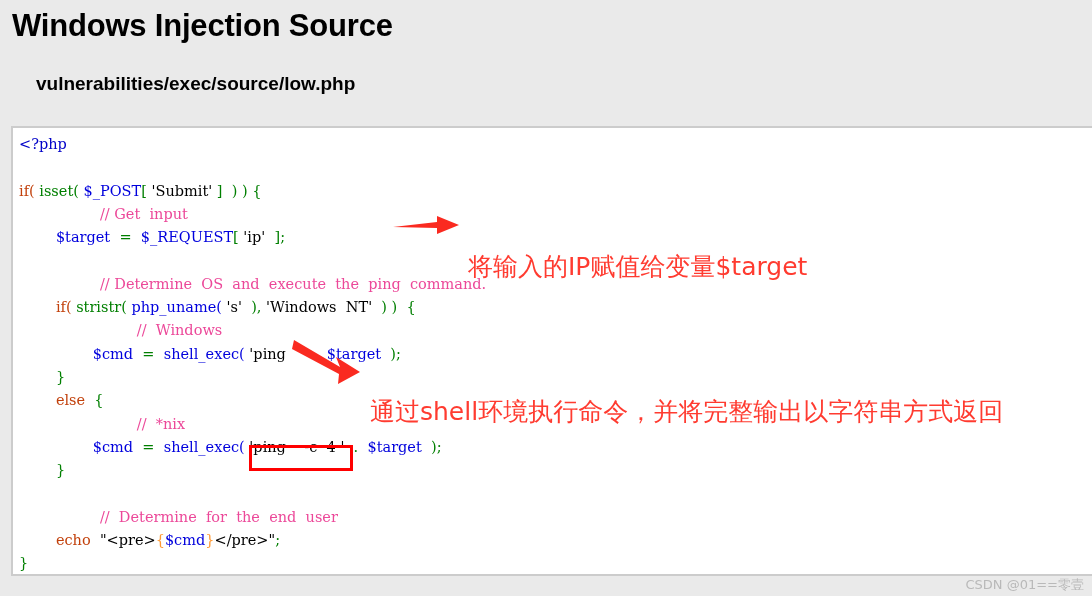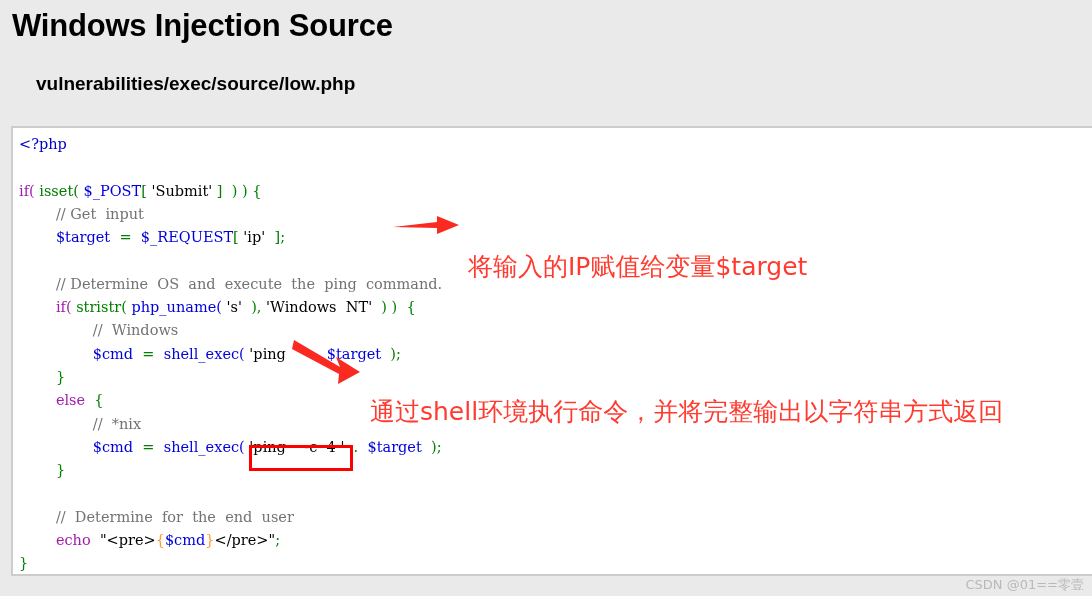"if(" .t-kw { color: #a21caf -> #c2410c }
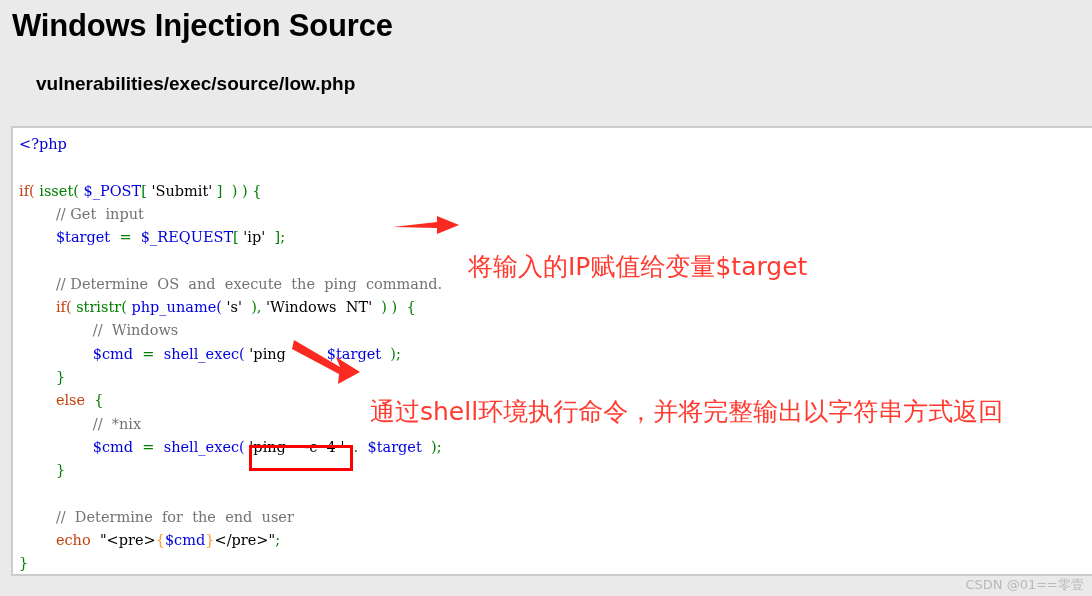"// Get input" .t-cmt { color: #737373 -> #ec4899; margin-left: none -> 44px }
